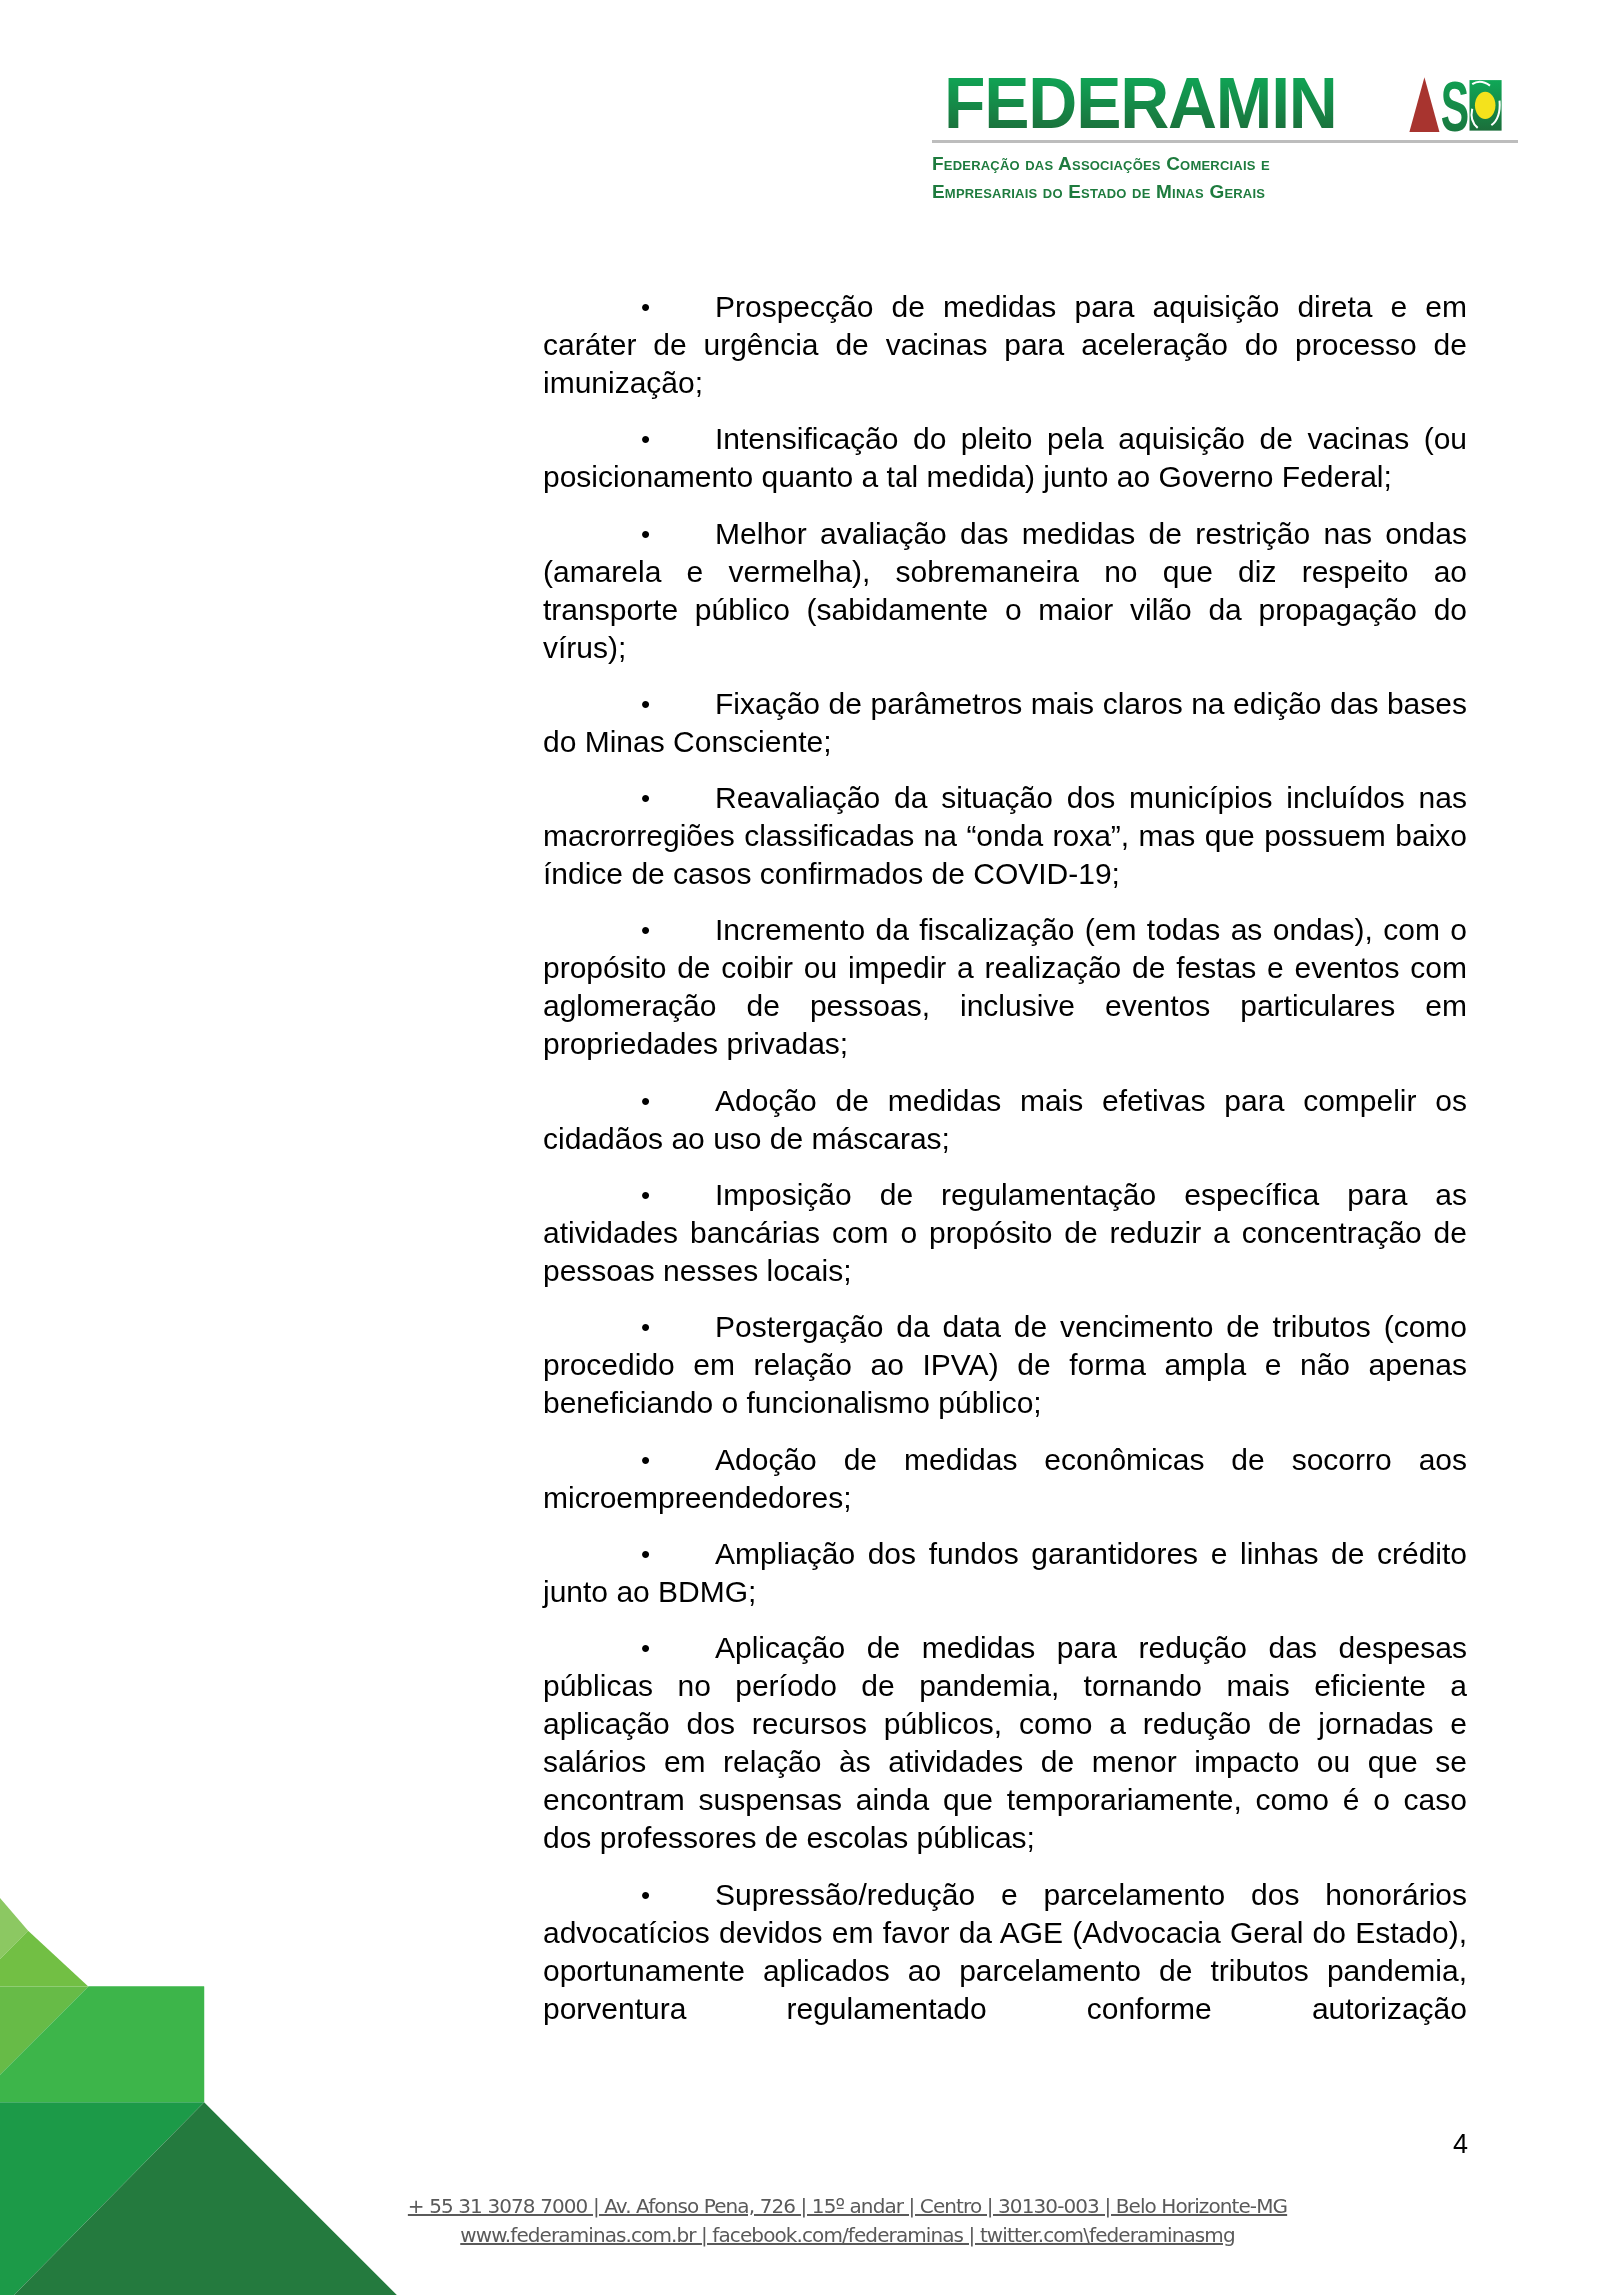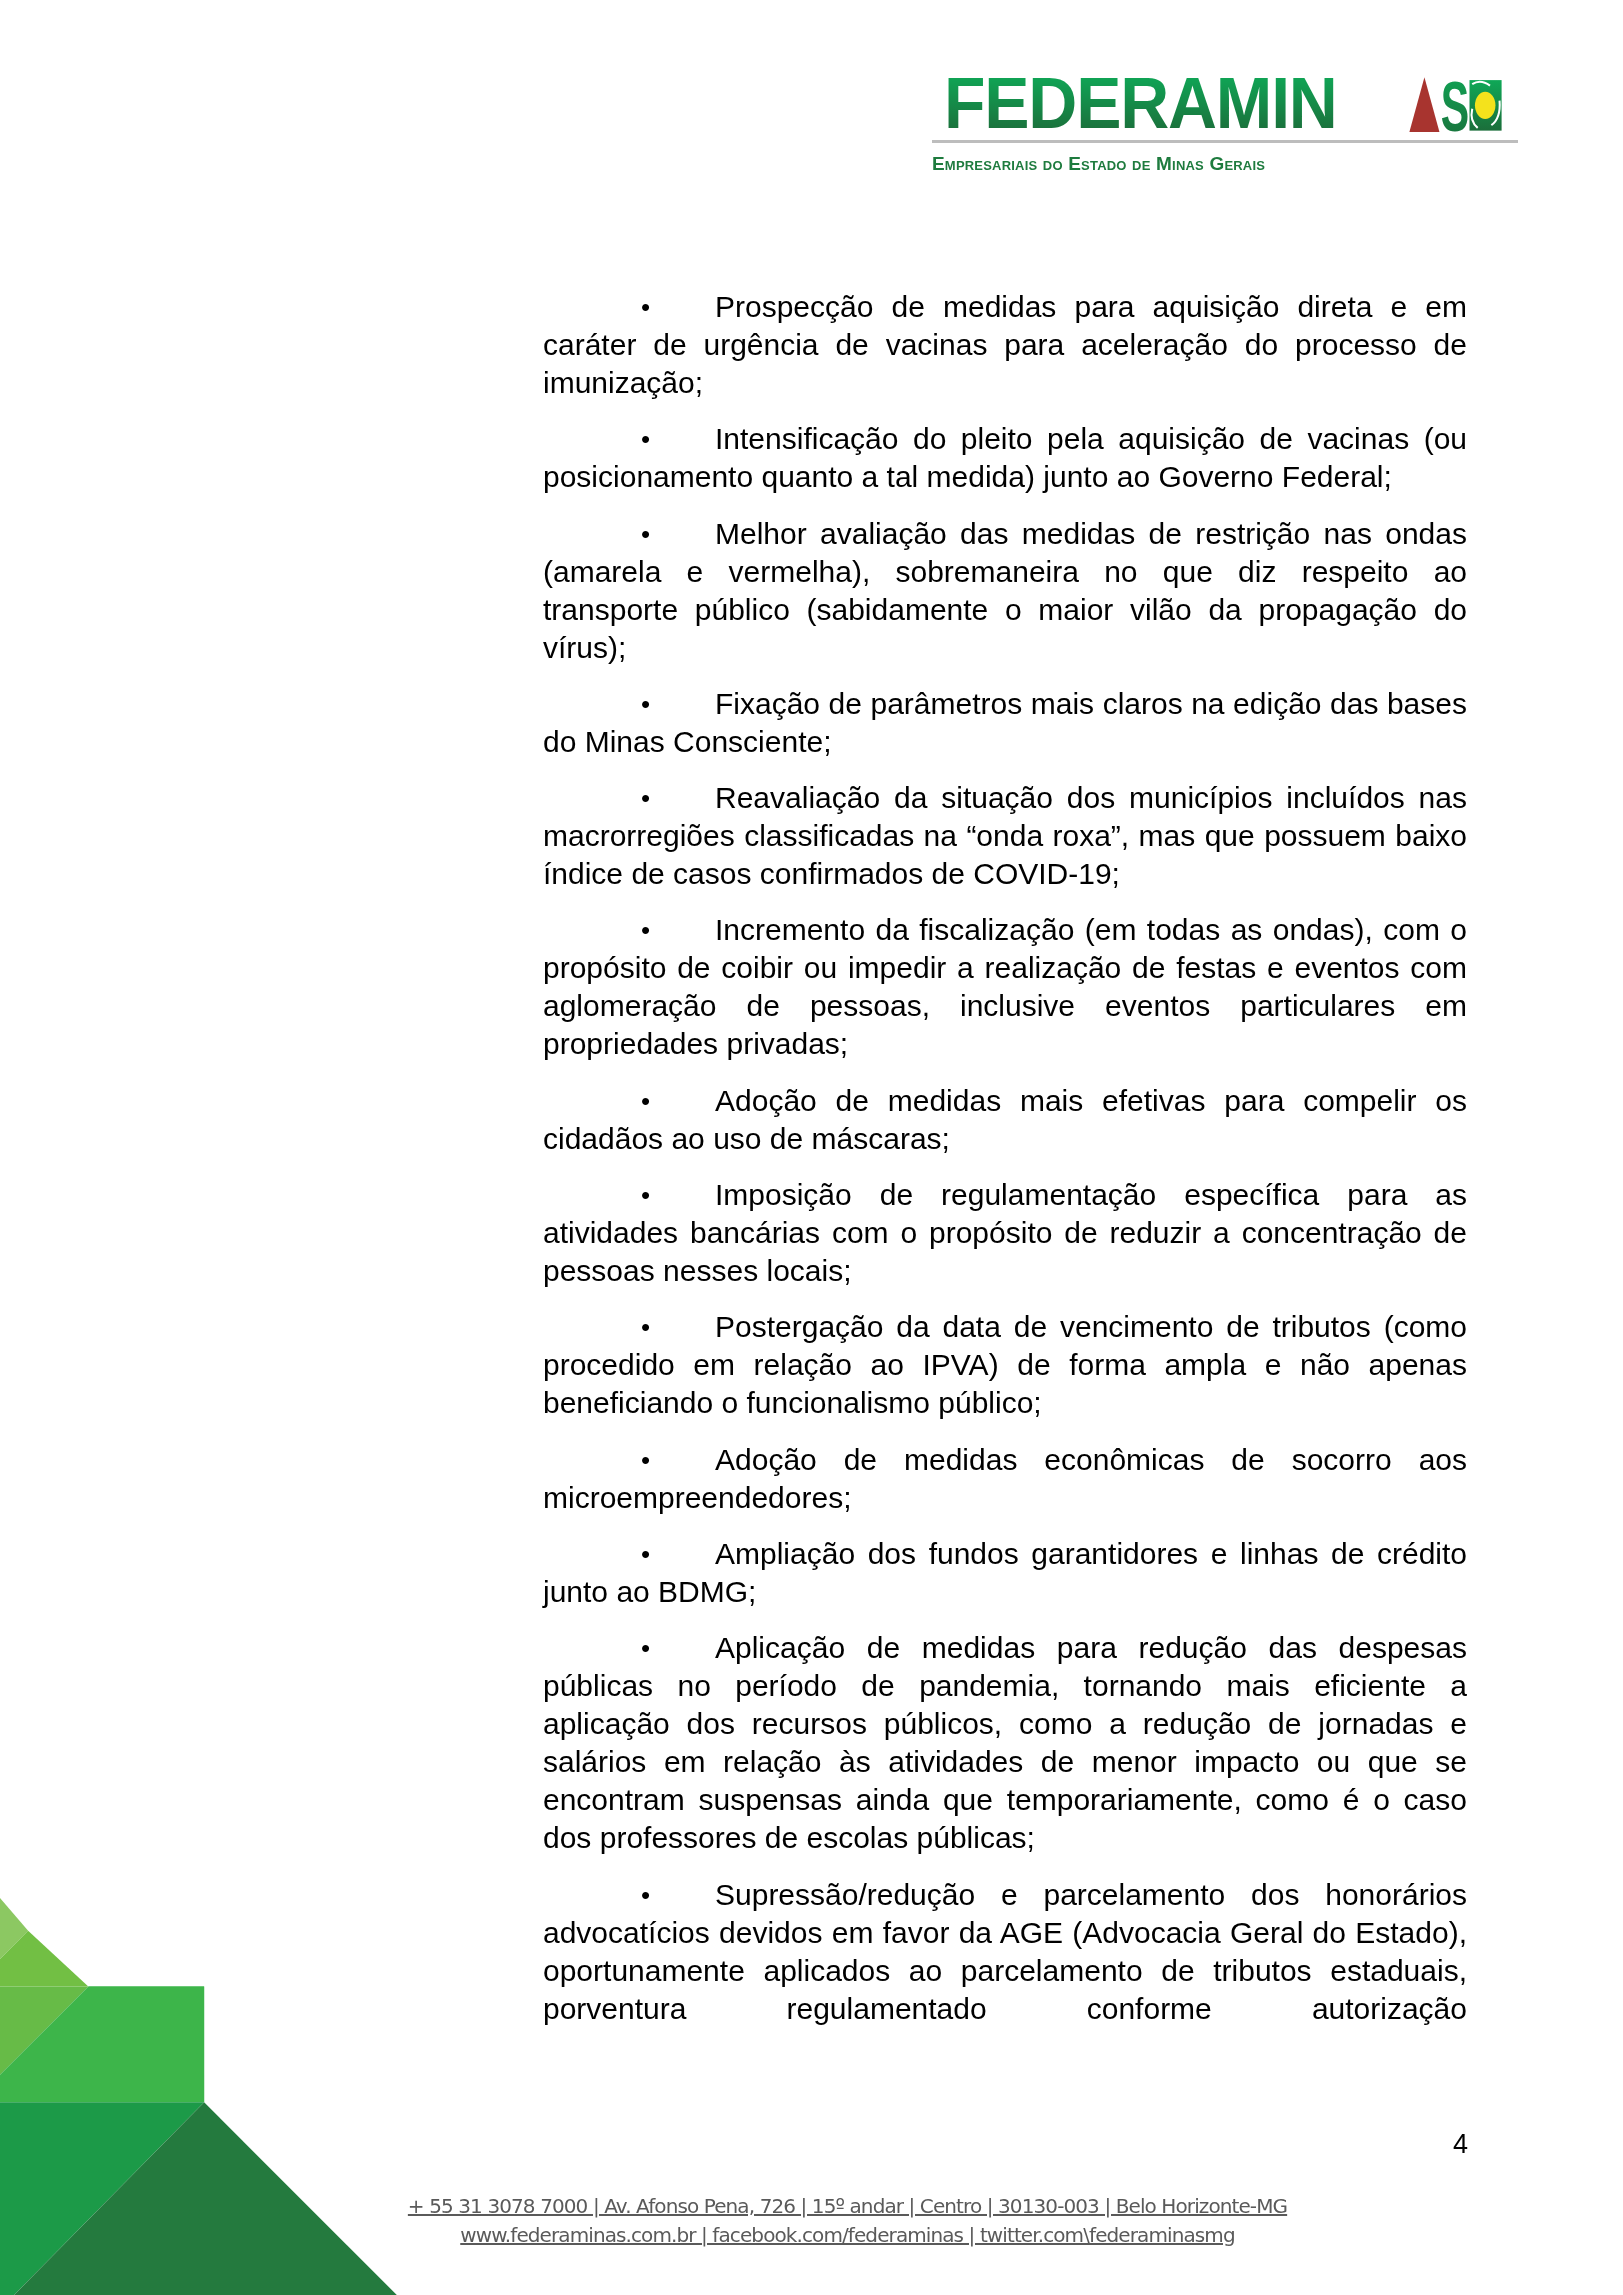"Federação das Associações Comerciais e" div { html: none -> <div>Federação das Associações Comerciais e</div> }
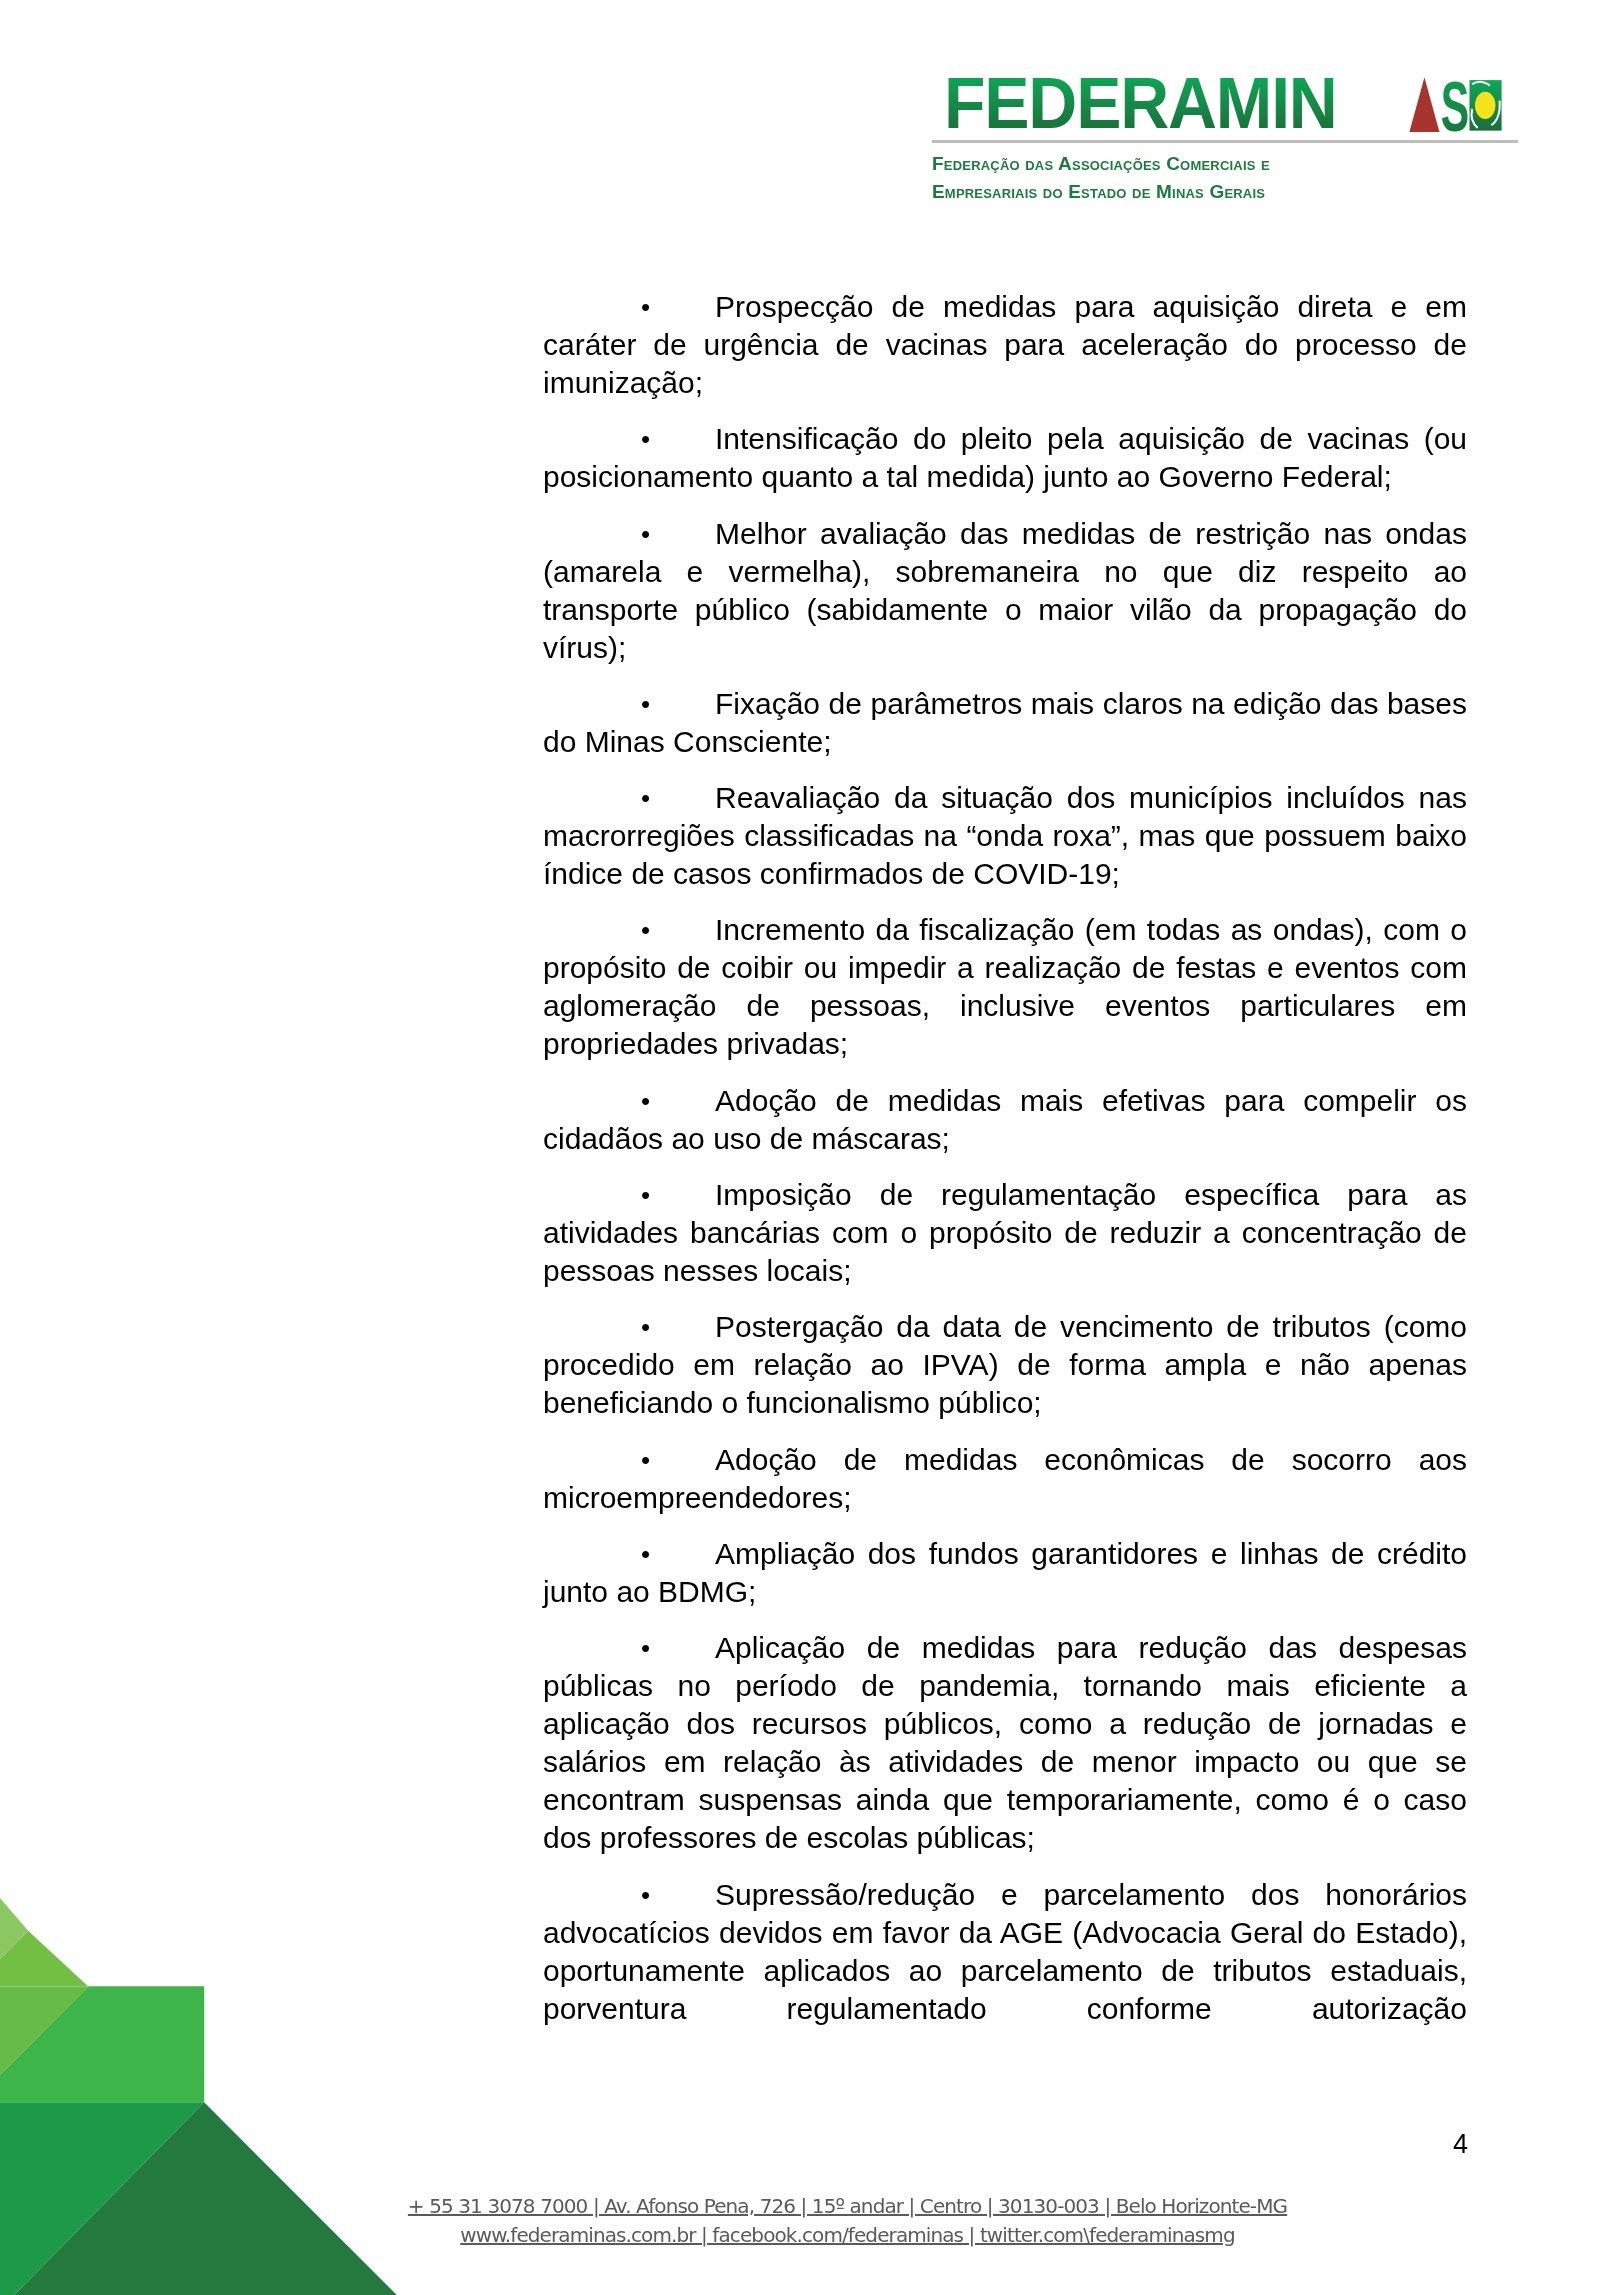"Supressão/redução e parcelamento dos" span { text: estaduais -> pandemia }
